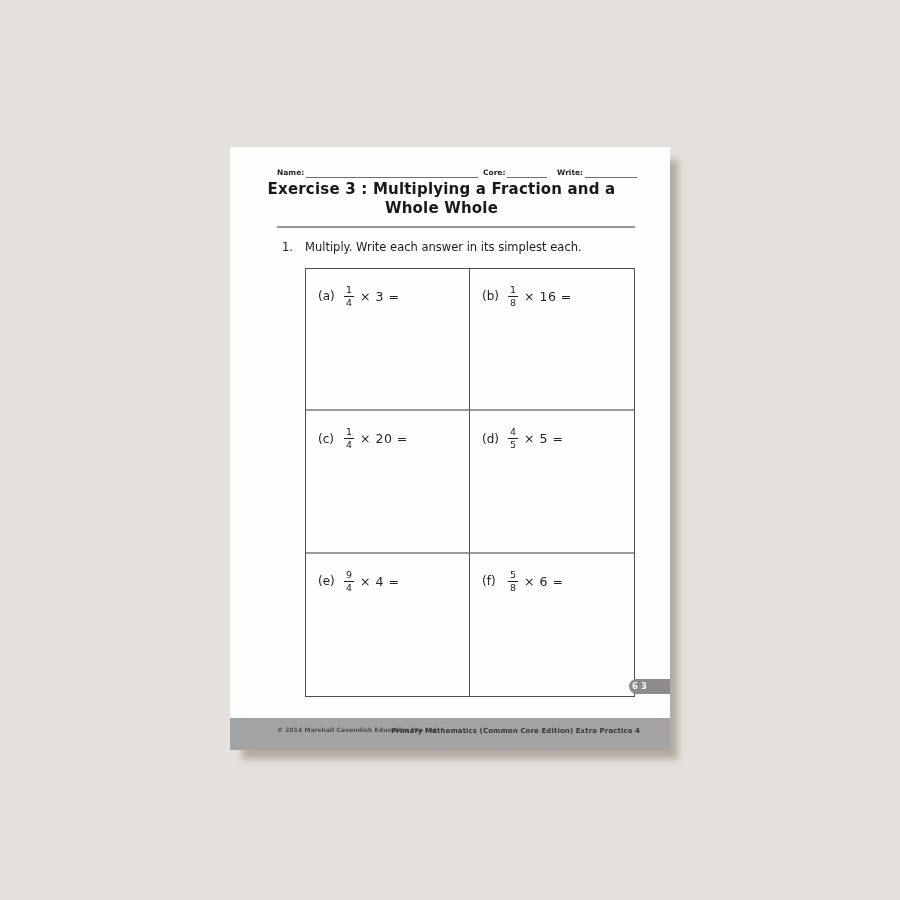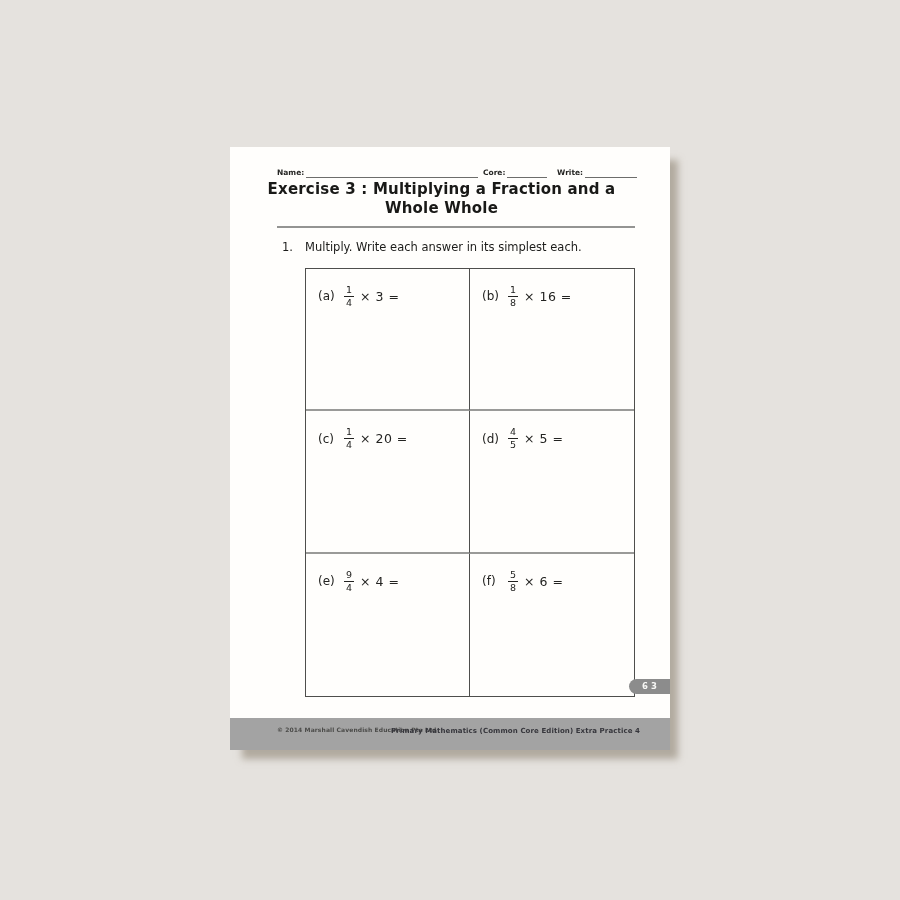"63" .page-badge { text-align: center -> left }
